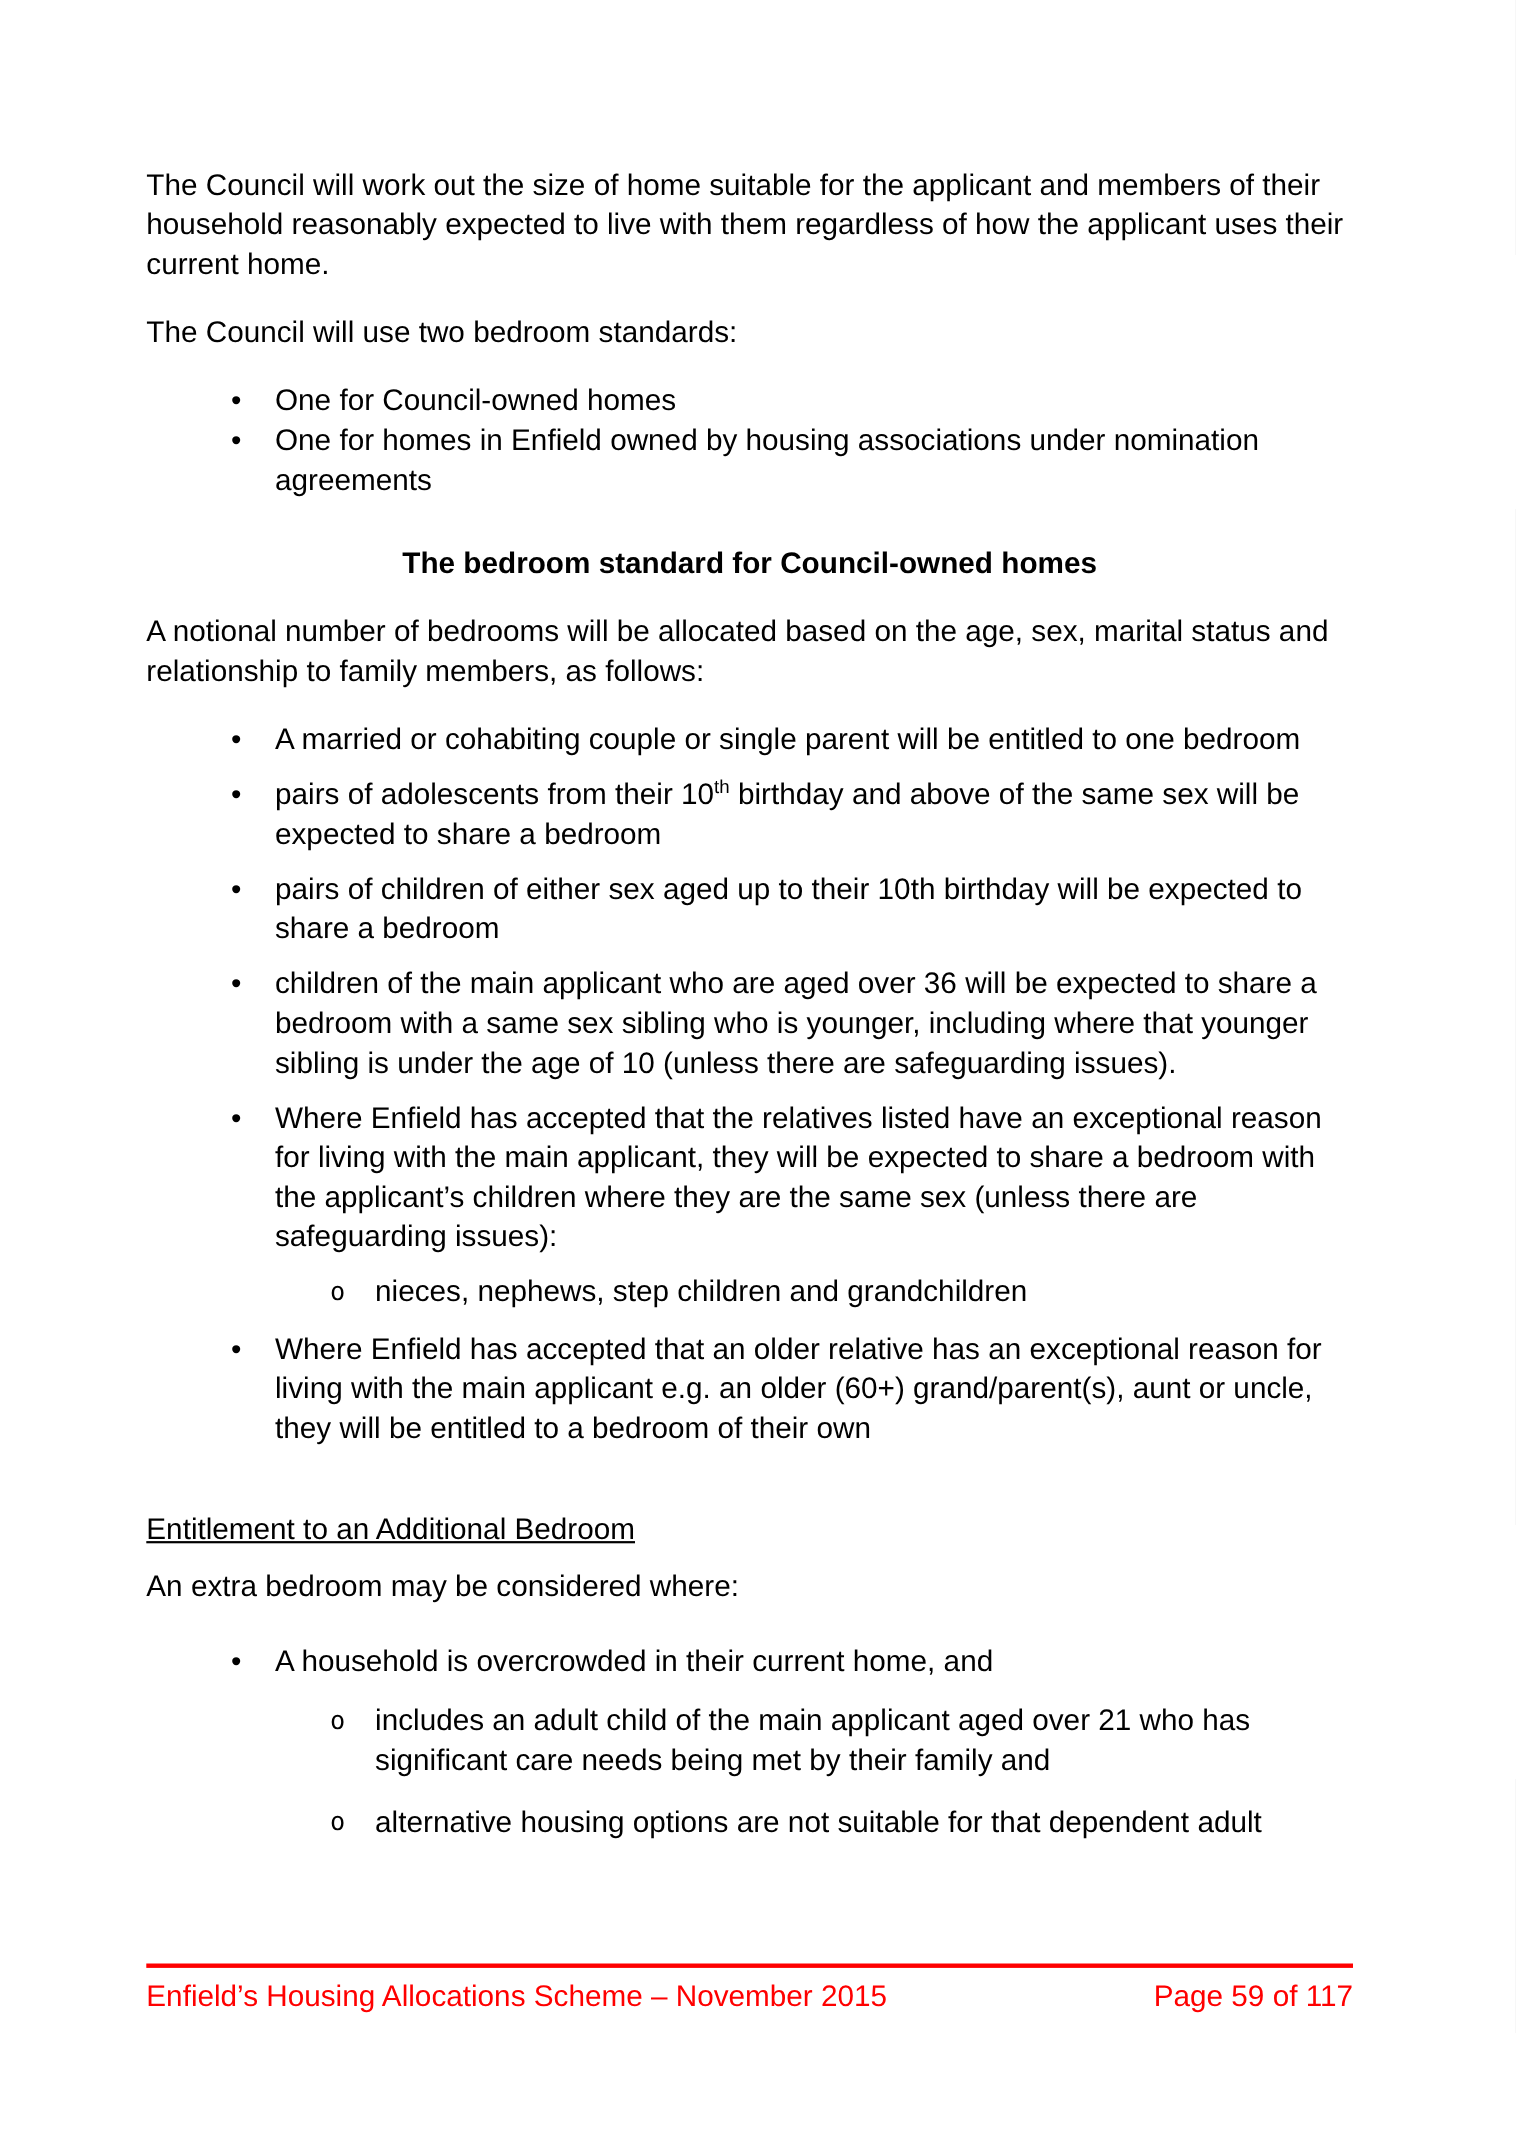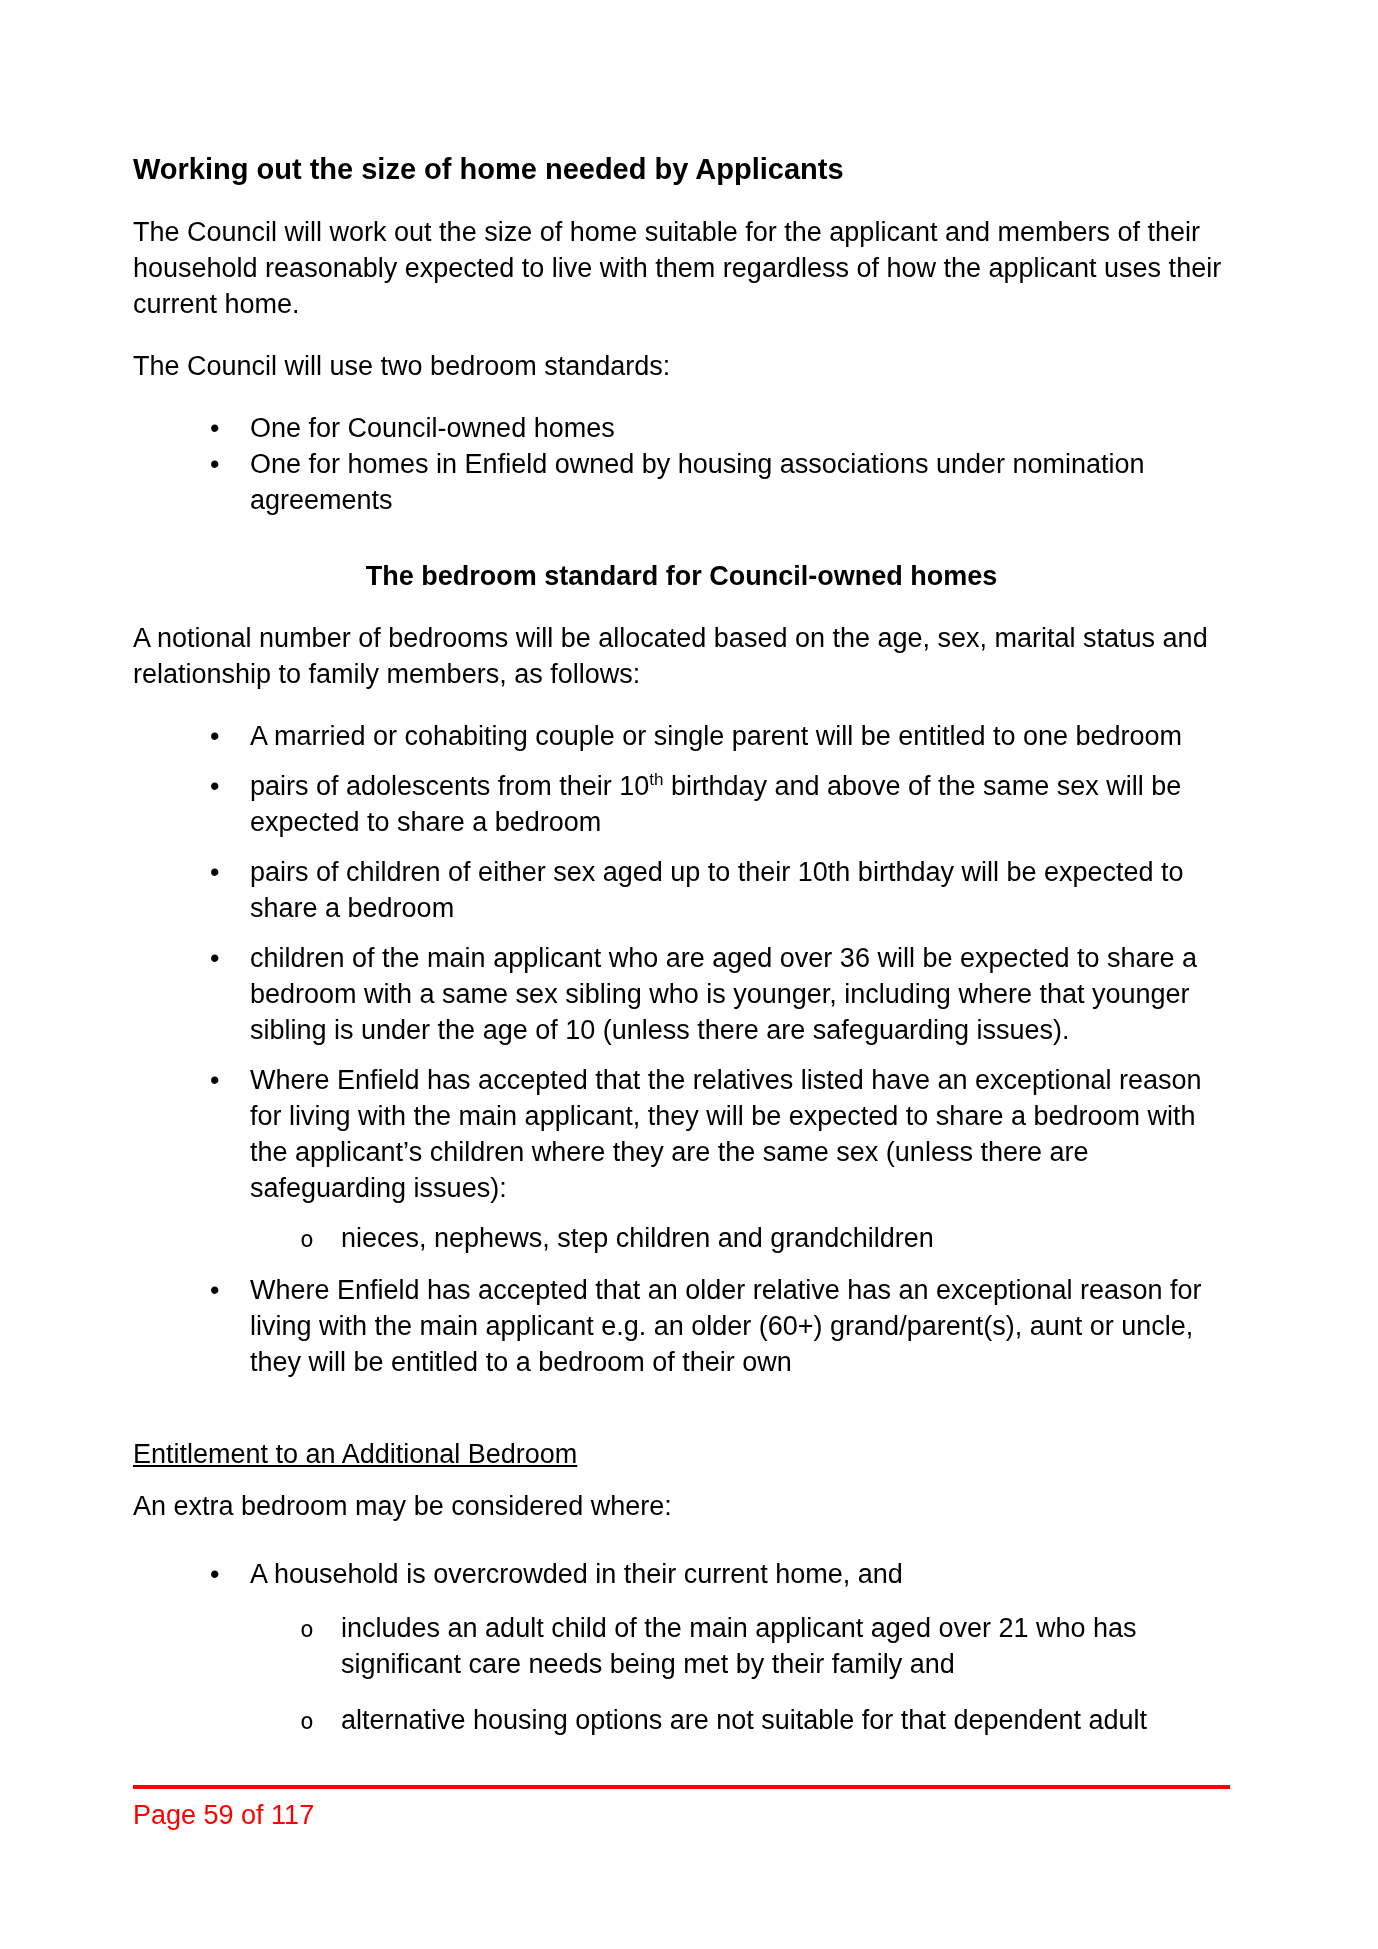"Working out the size of" div.doc-title { html: <div>Working out the size of home needed by Applicants</div> -> none }
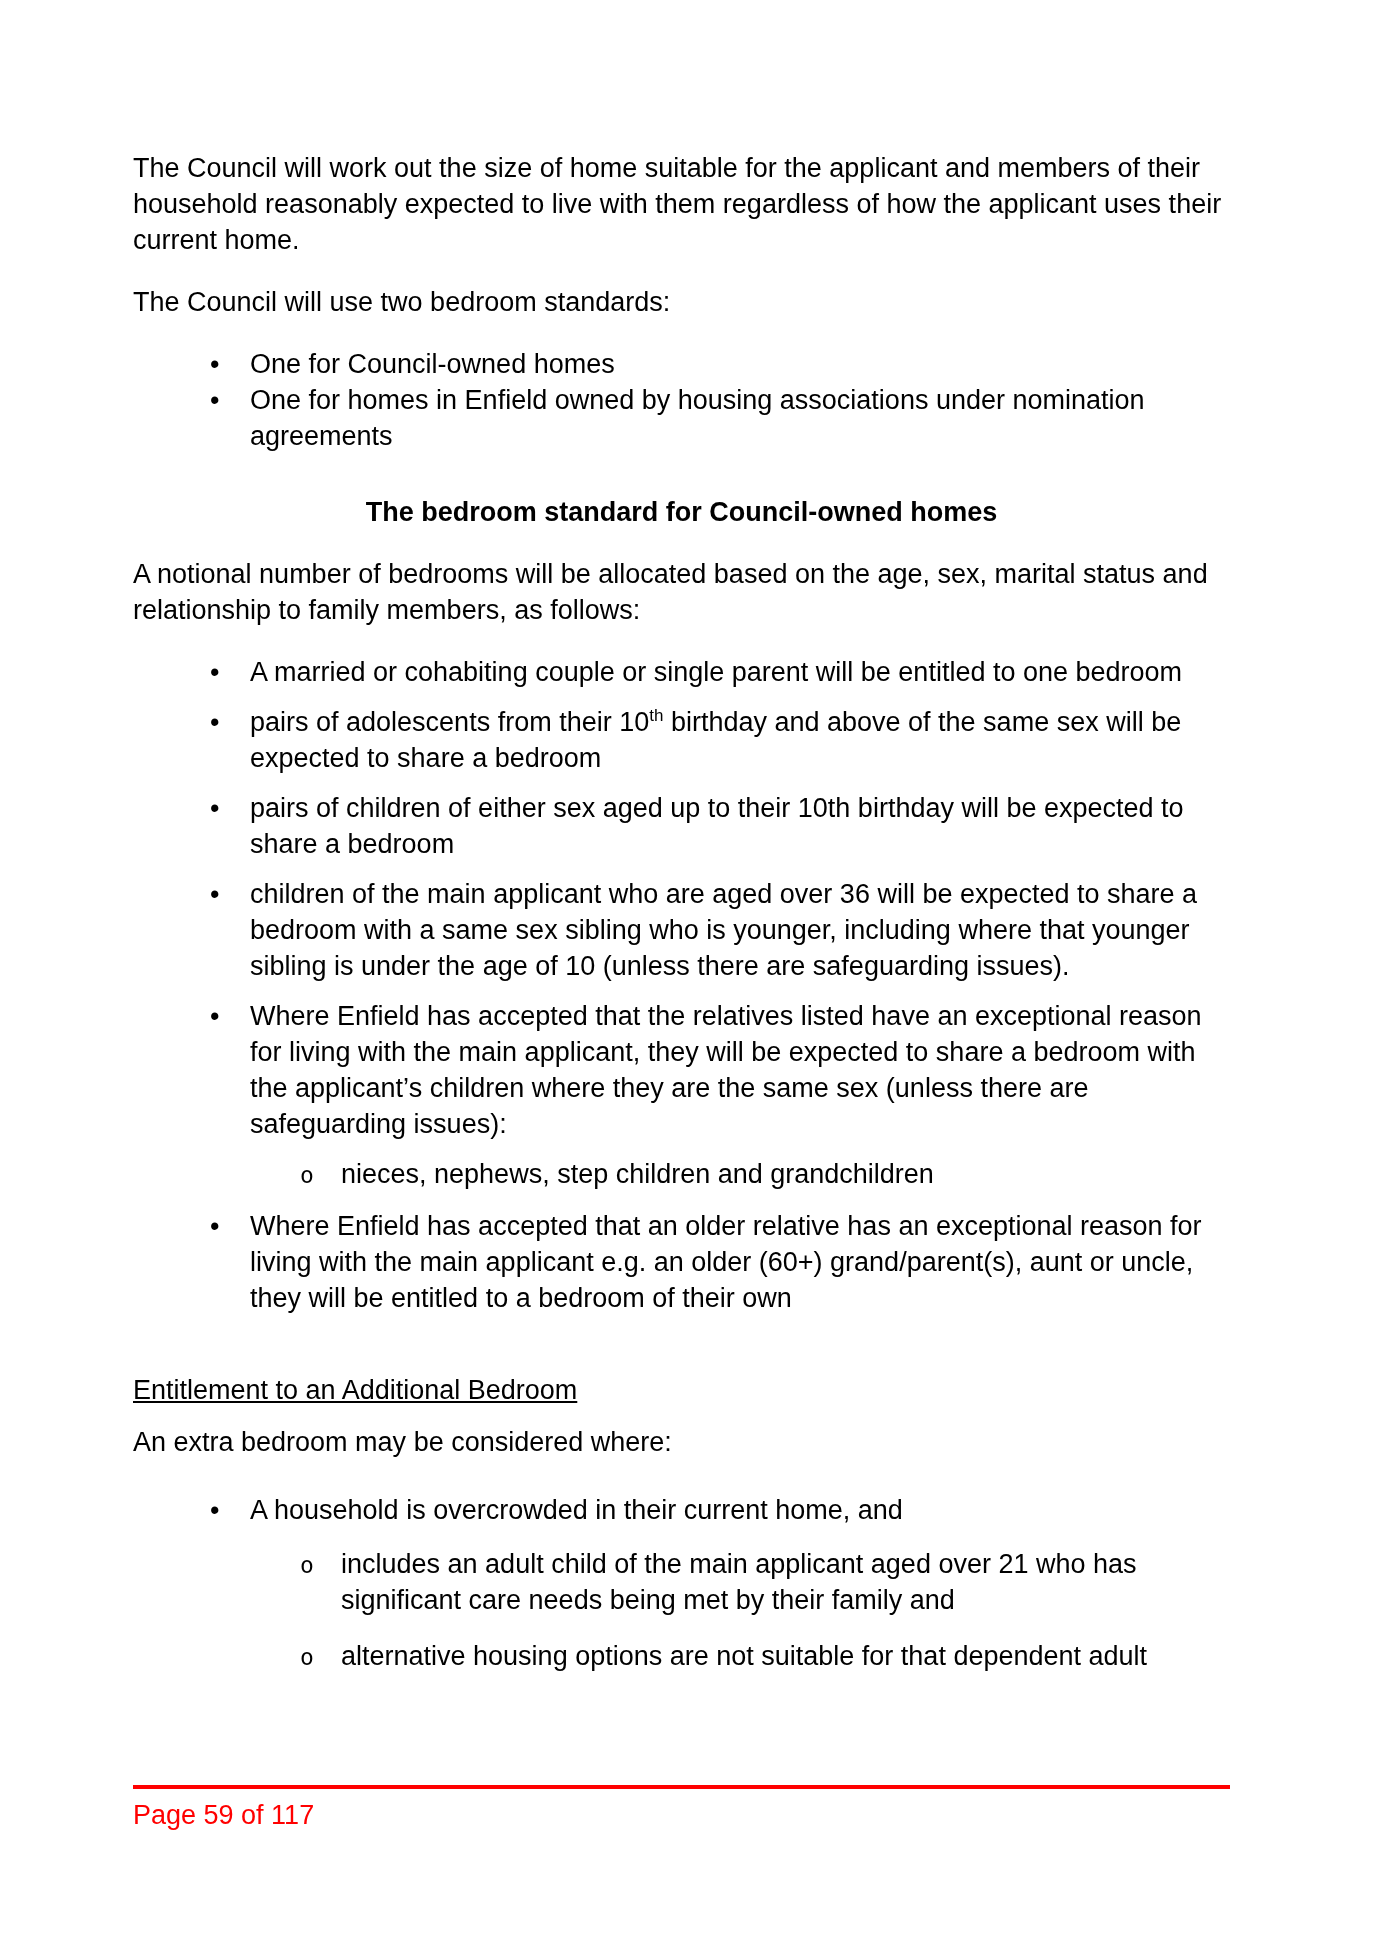"Enfield’s Housing Allocations Scheme –" span { html: none -> <span>Enfield’s Housing Allocations Scheme – November 2015</span> }
